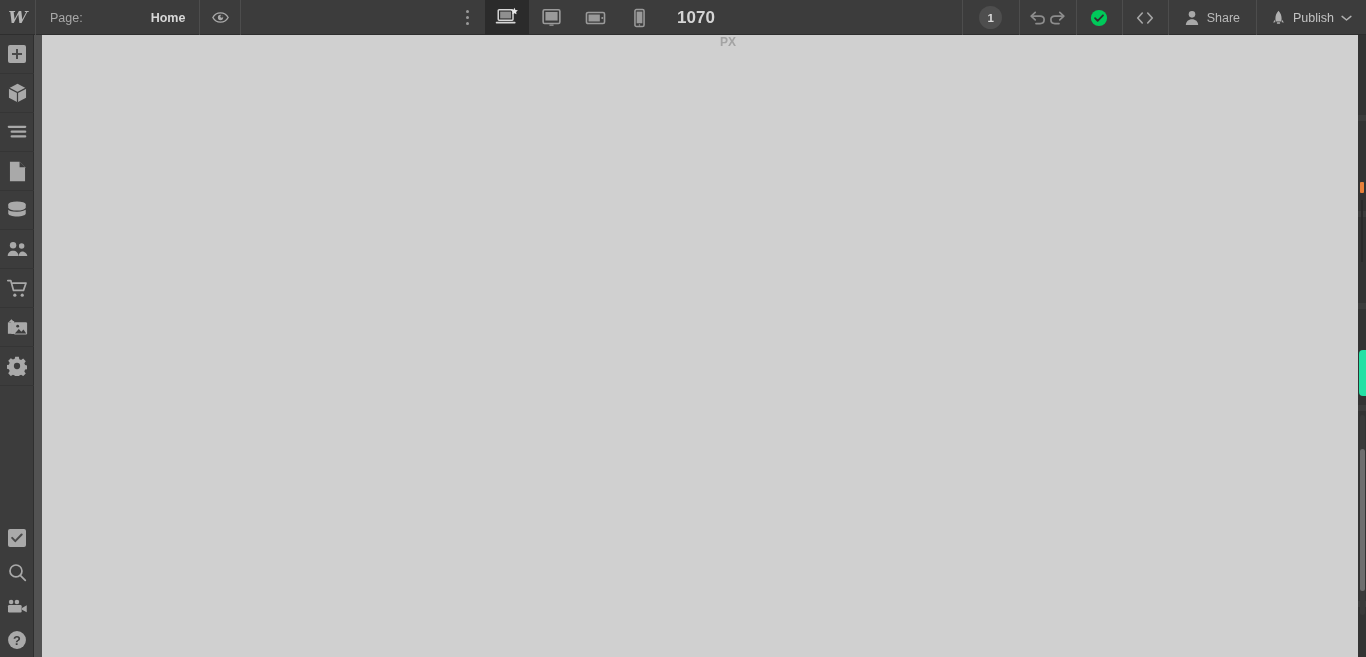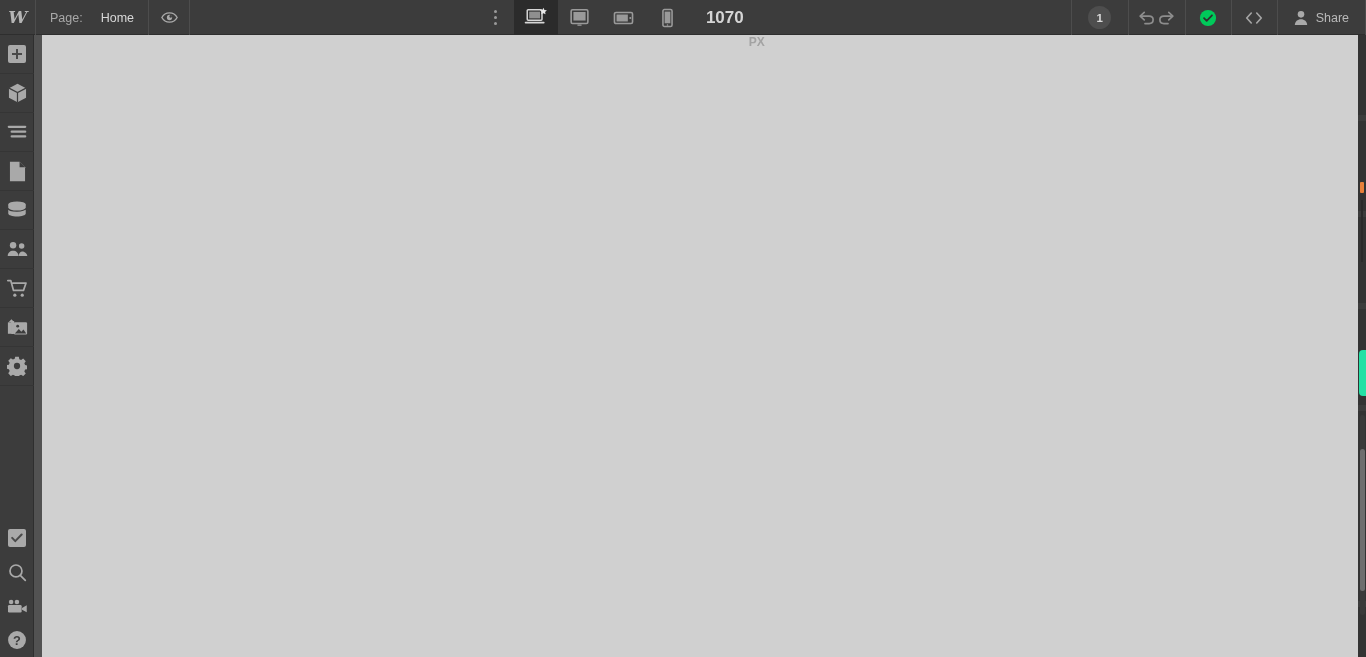"Page:" .page-cell { gap: 18px -> 24px }
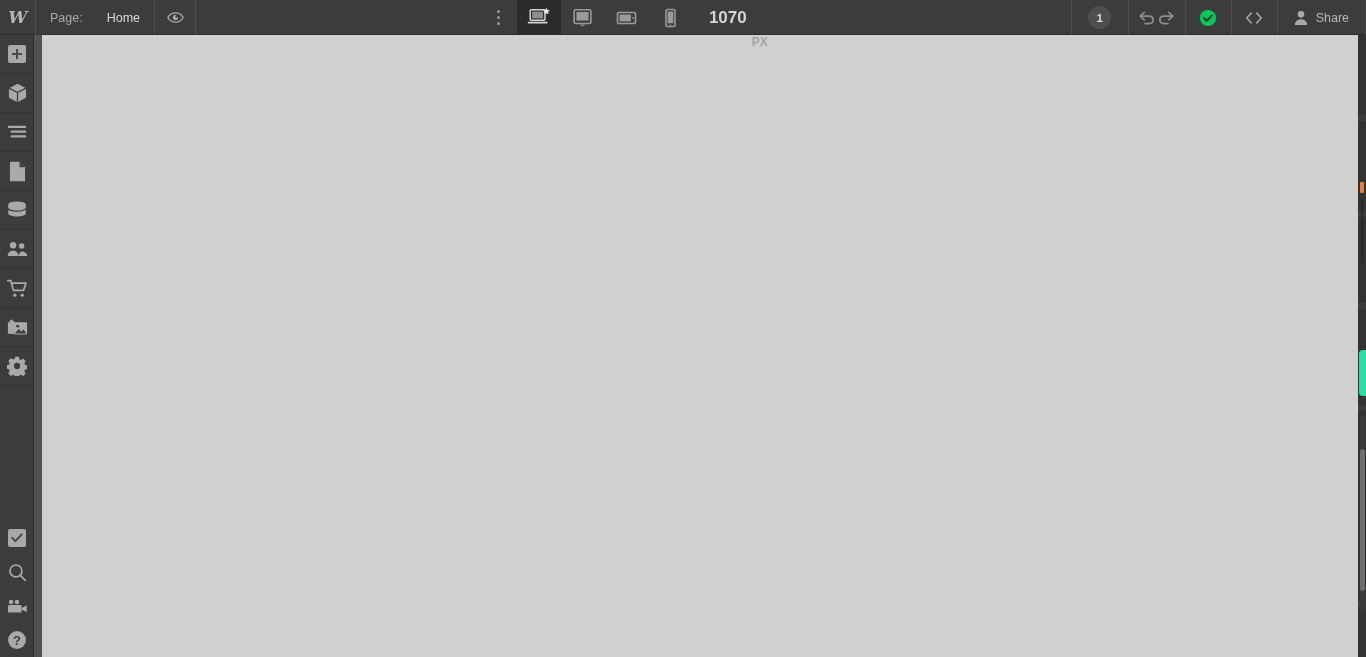"Home" .page-name { font-weight: 400 -> 700; margin-left: none -> 44px }
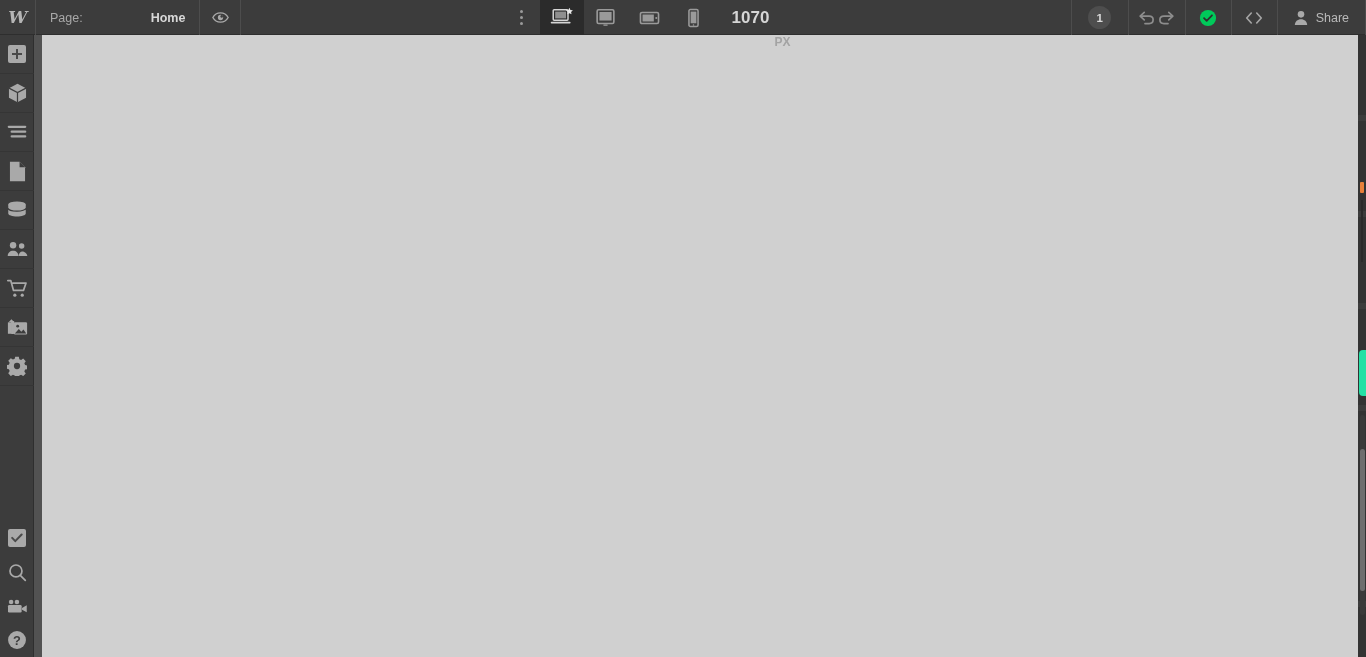"Publish" div.tb-cell { html: none -> <div> <span> <svg> <path></path> <path></path> <rect></rect> </svg> </span> <span>Publish</span> <span> <svg> <path></path> </svg> </span> </div> }
